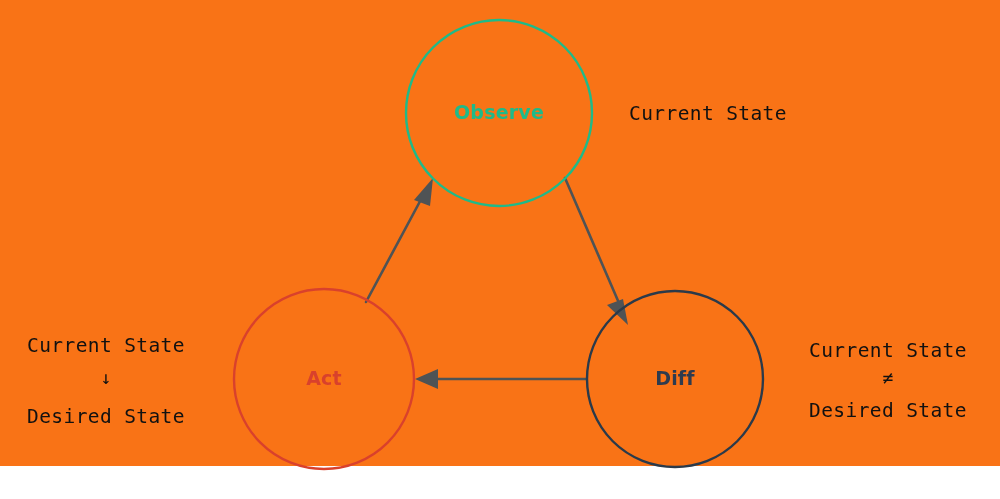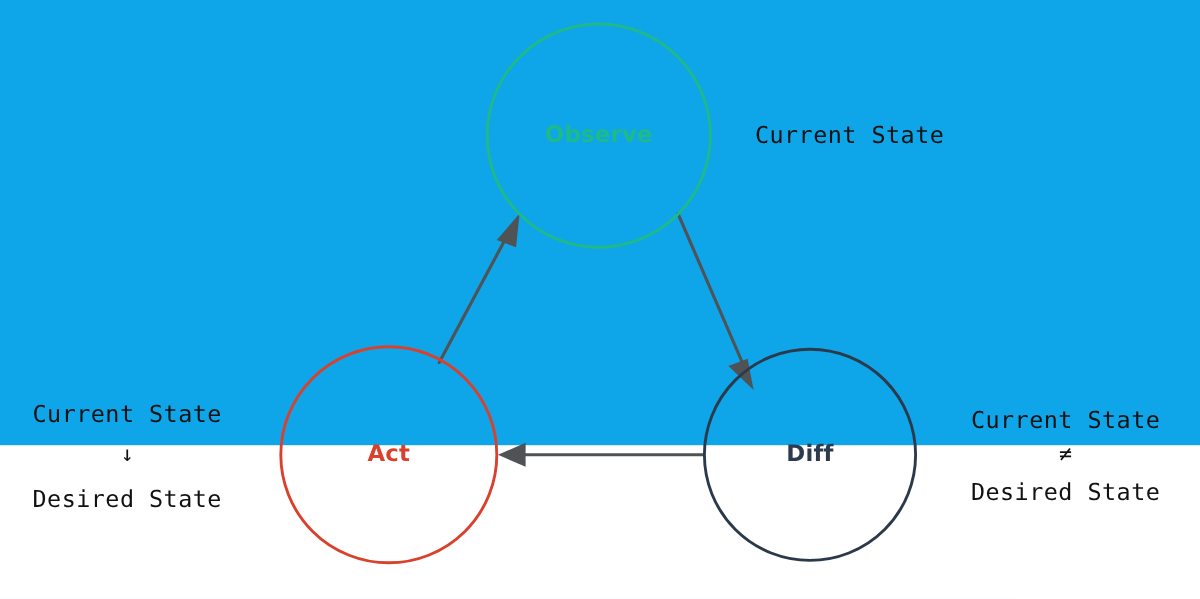"Observe" #diagram-root { background: #0ea5e9 -> #f97316; height: 371px -> 466px }
